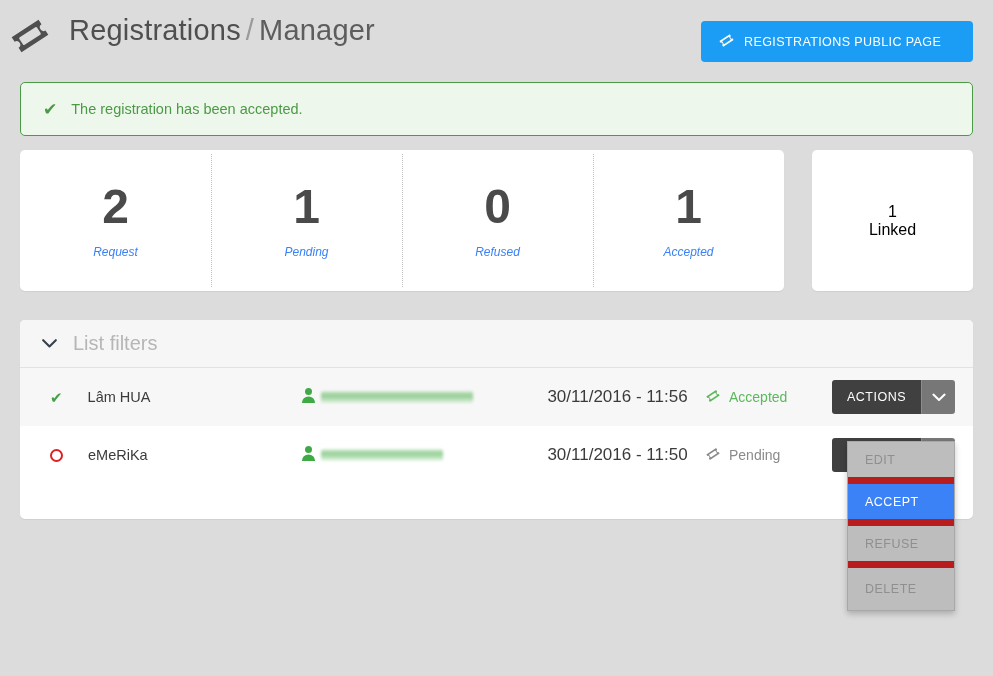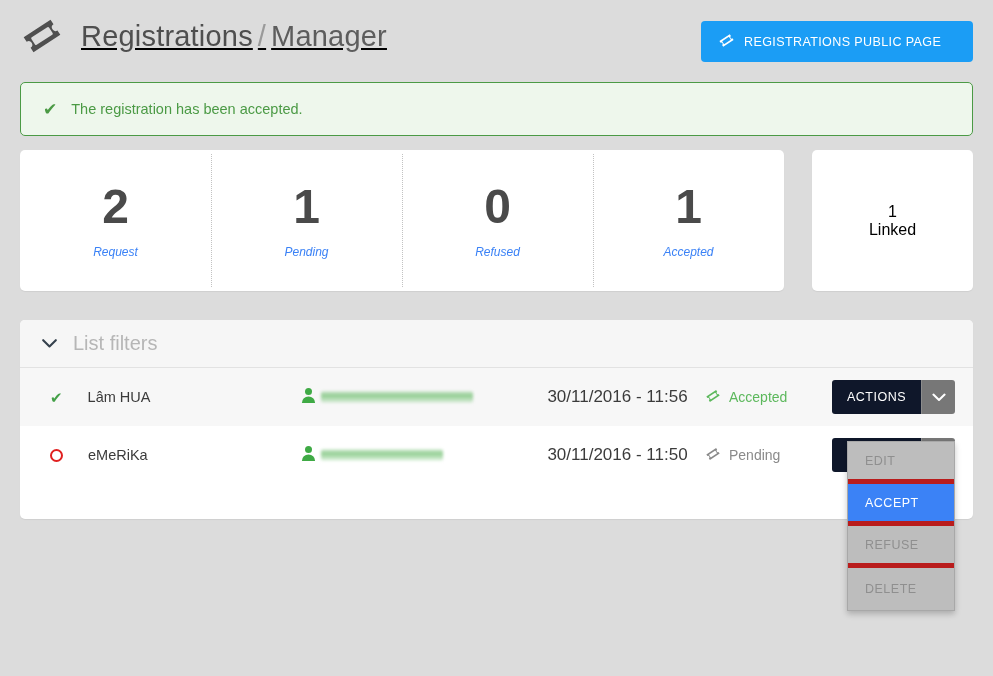"Registrations / Manager" .header-left { align-items: center -> flex-start; left: 20px -> 8px; text-decoration: underline -> none }
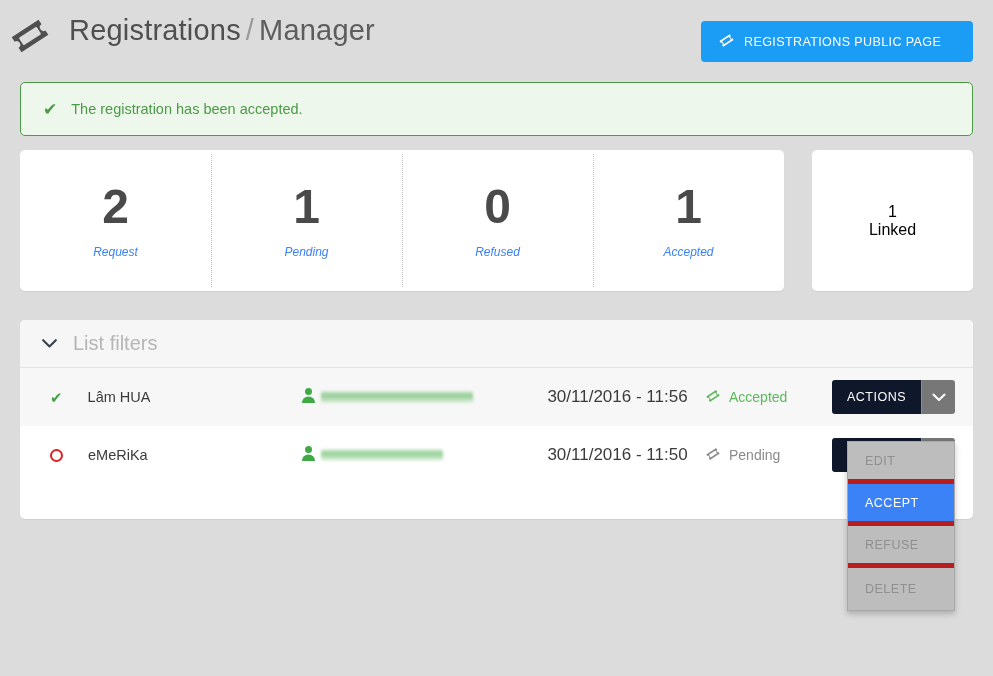"ACTIONS" .btn-actions { background: #0f172a -> #404040 }
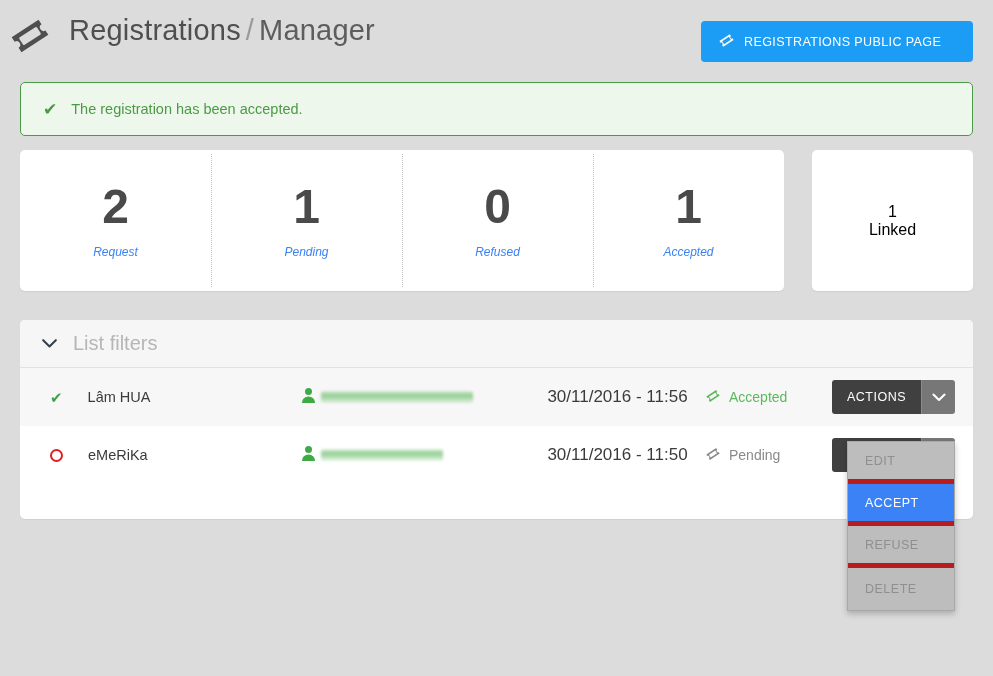"EDIT" .dd-item { border-bottom: 5px solid #b91c1c -> 7px solid #b91c1c }
